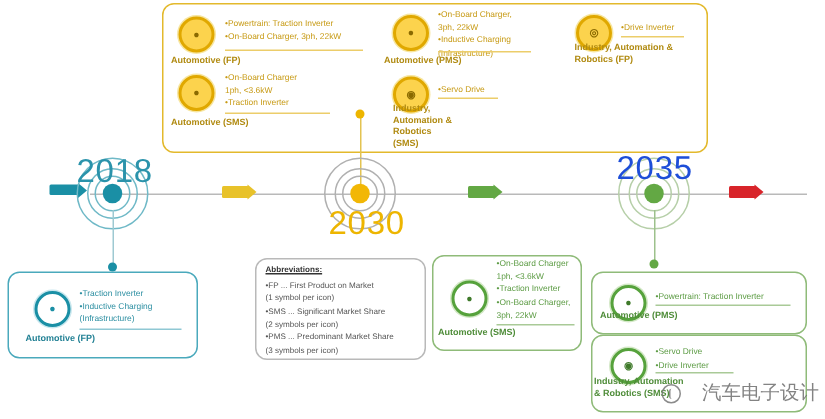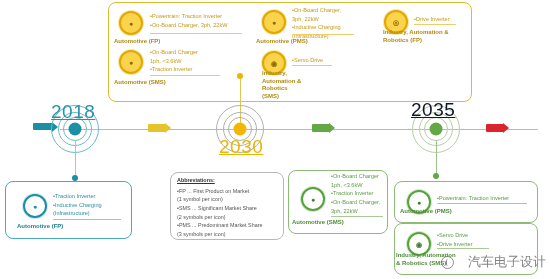"2018" .yearlabel { font-size: 19px -> 22px; text-decoration: underline -> none }
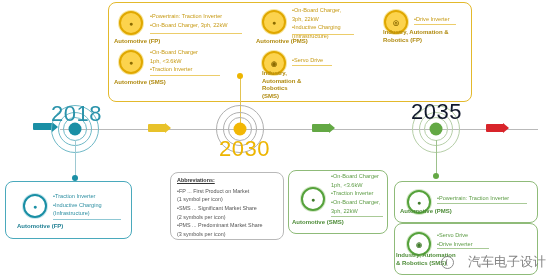"2035" .y2035 { color: #0f172a -> #1d4ed8 }
